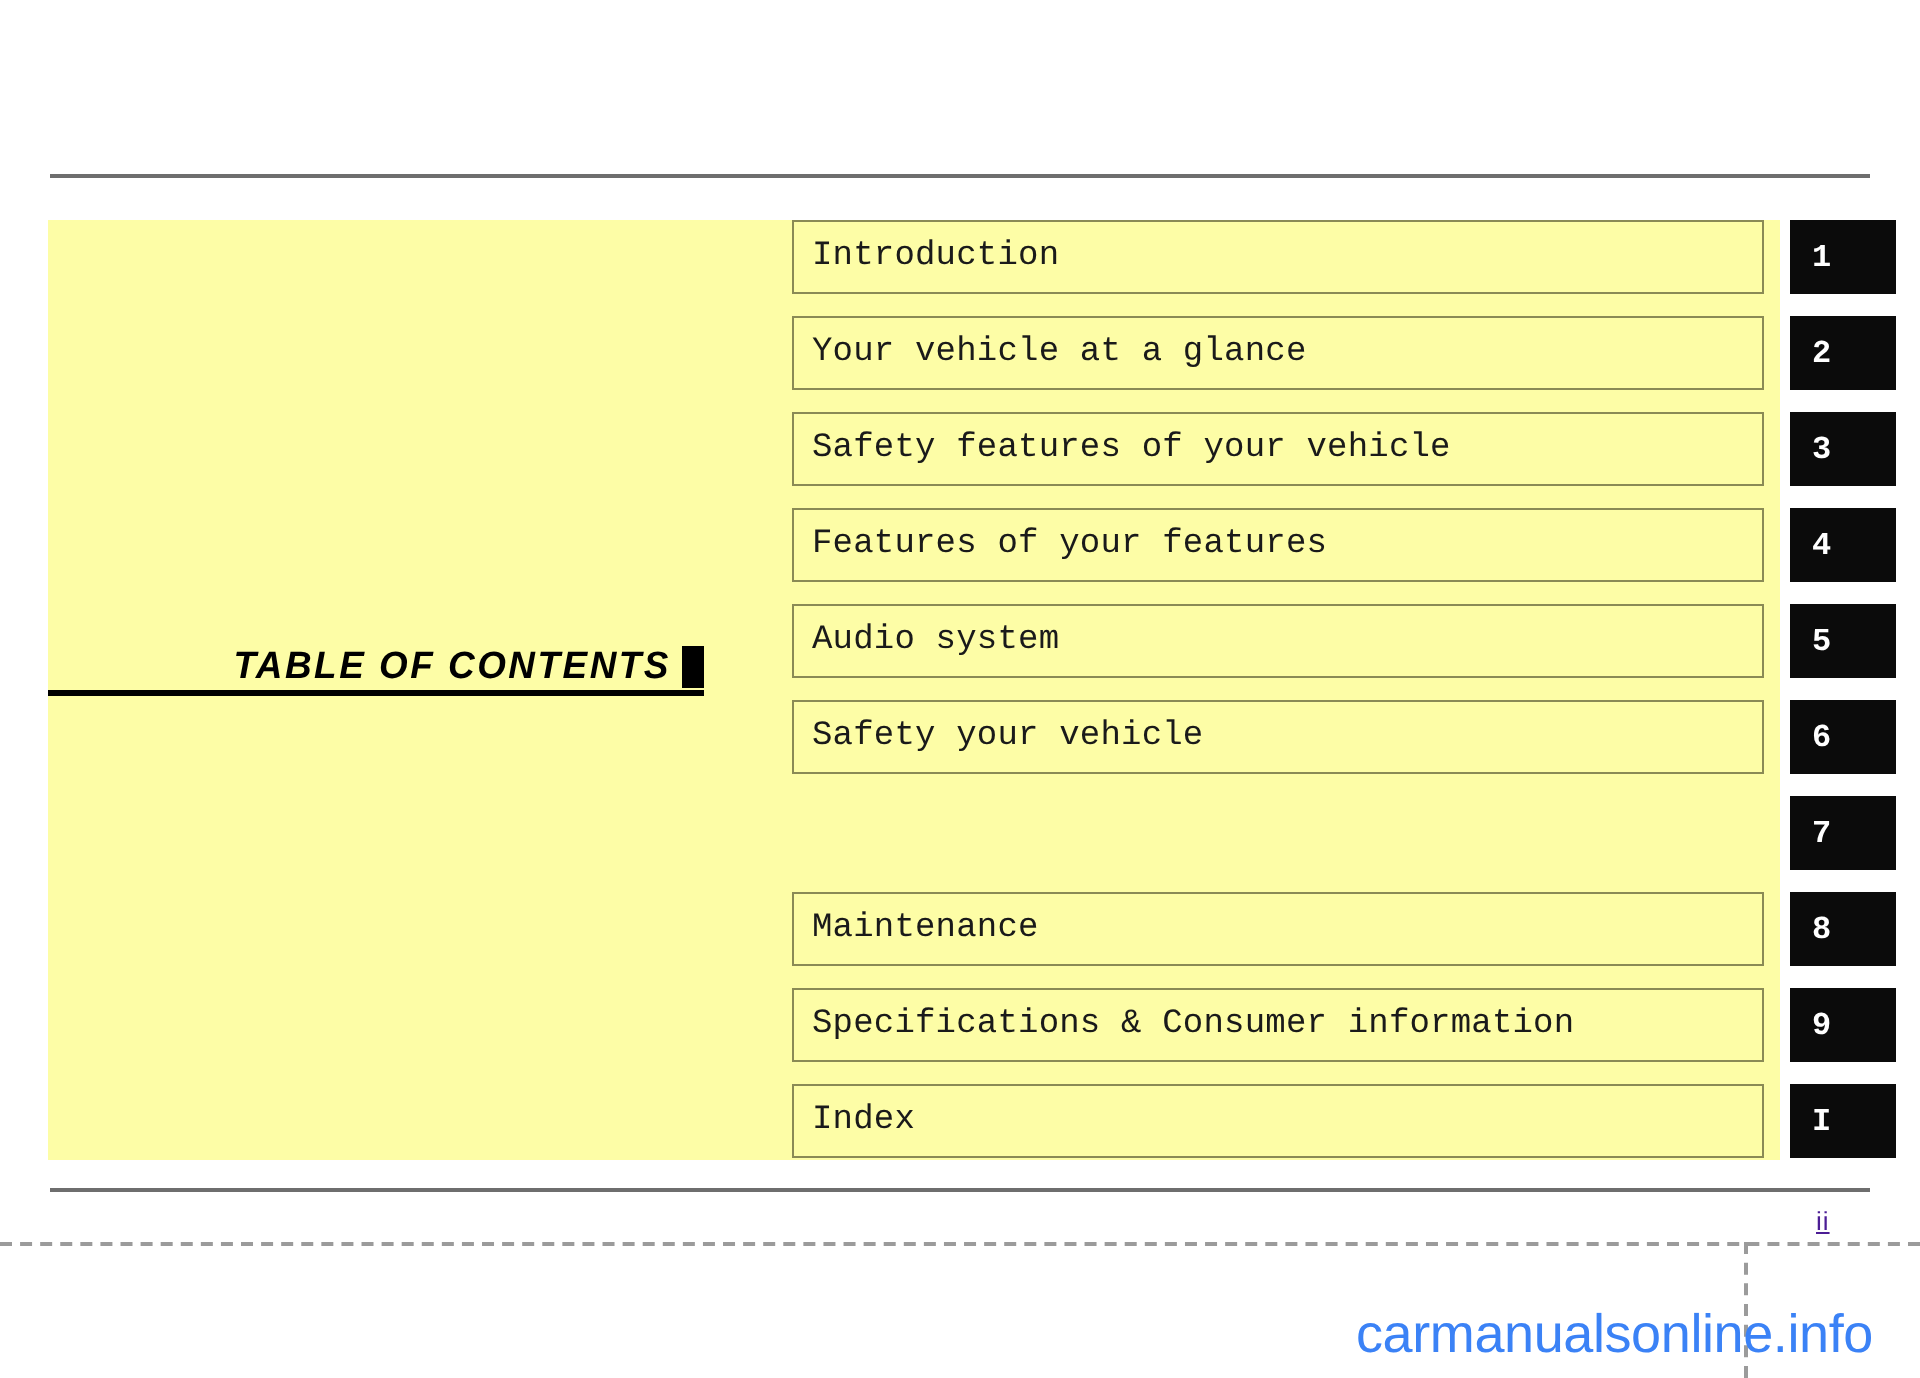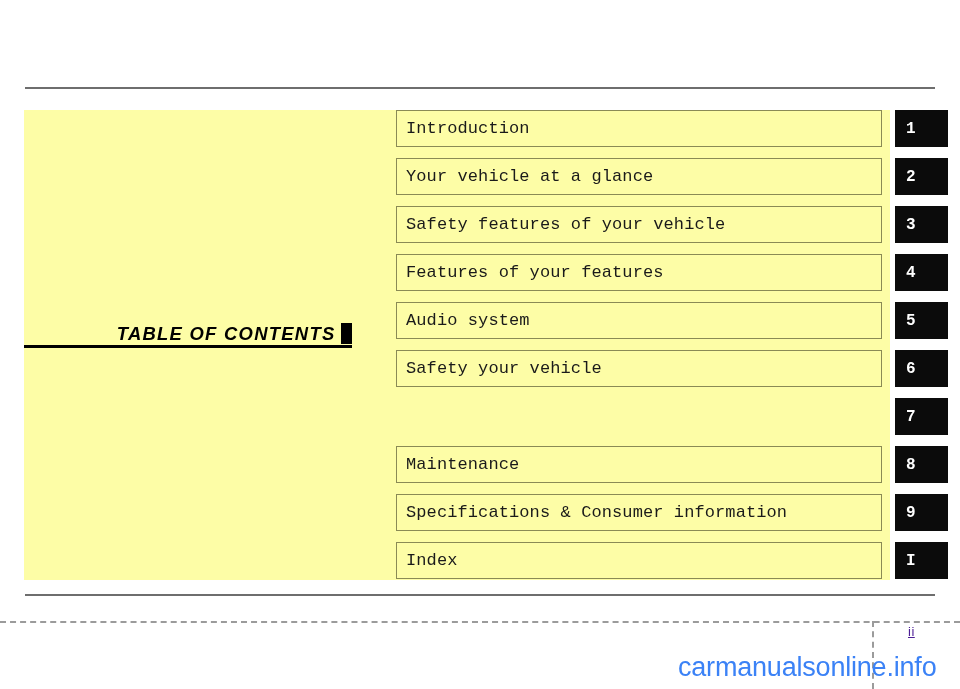"ii" .page-number { top: 624px -> 603px }
